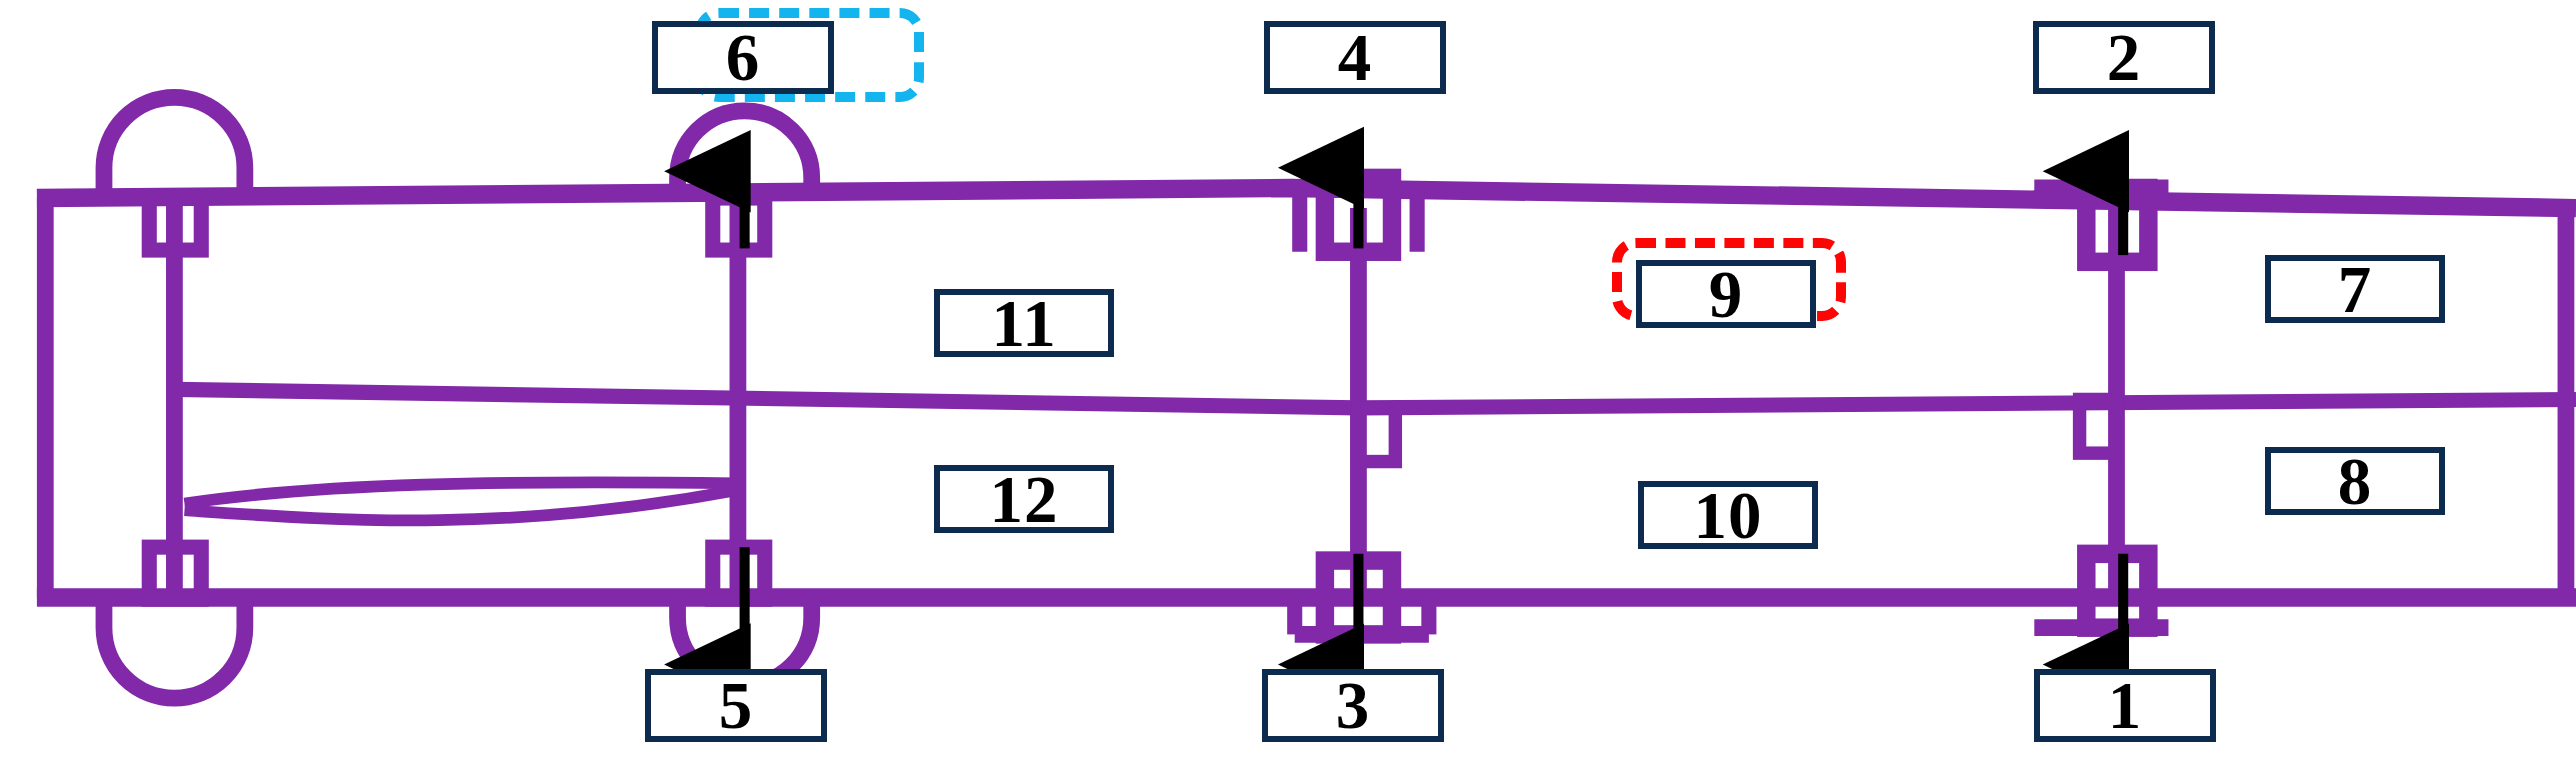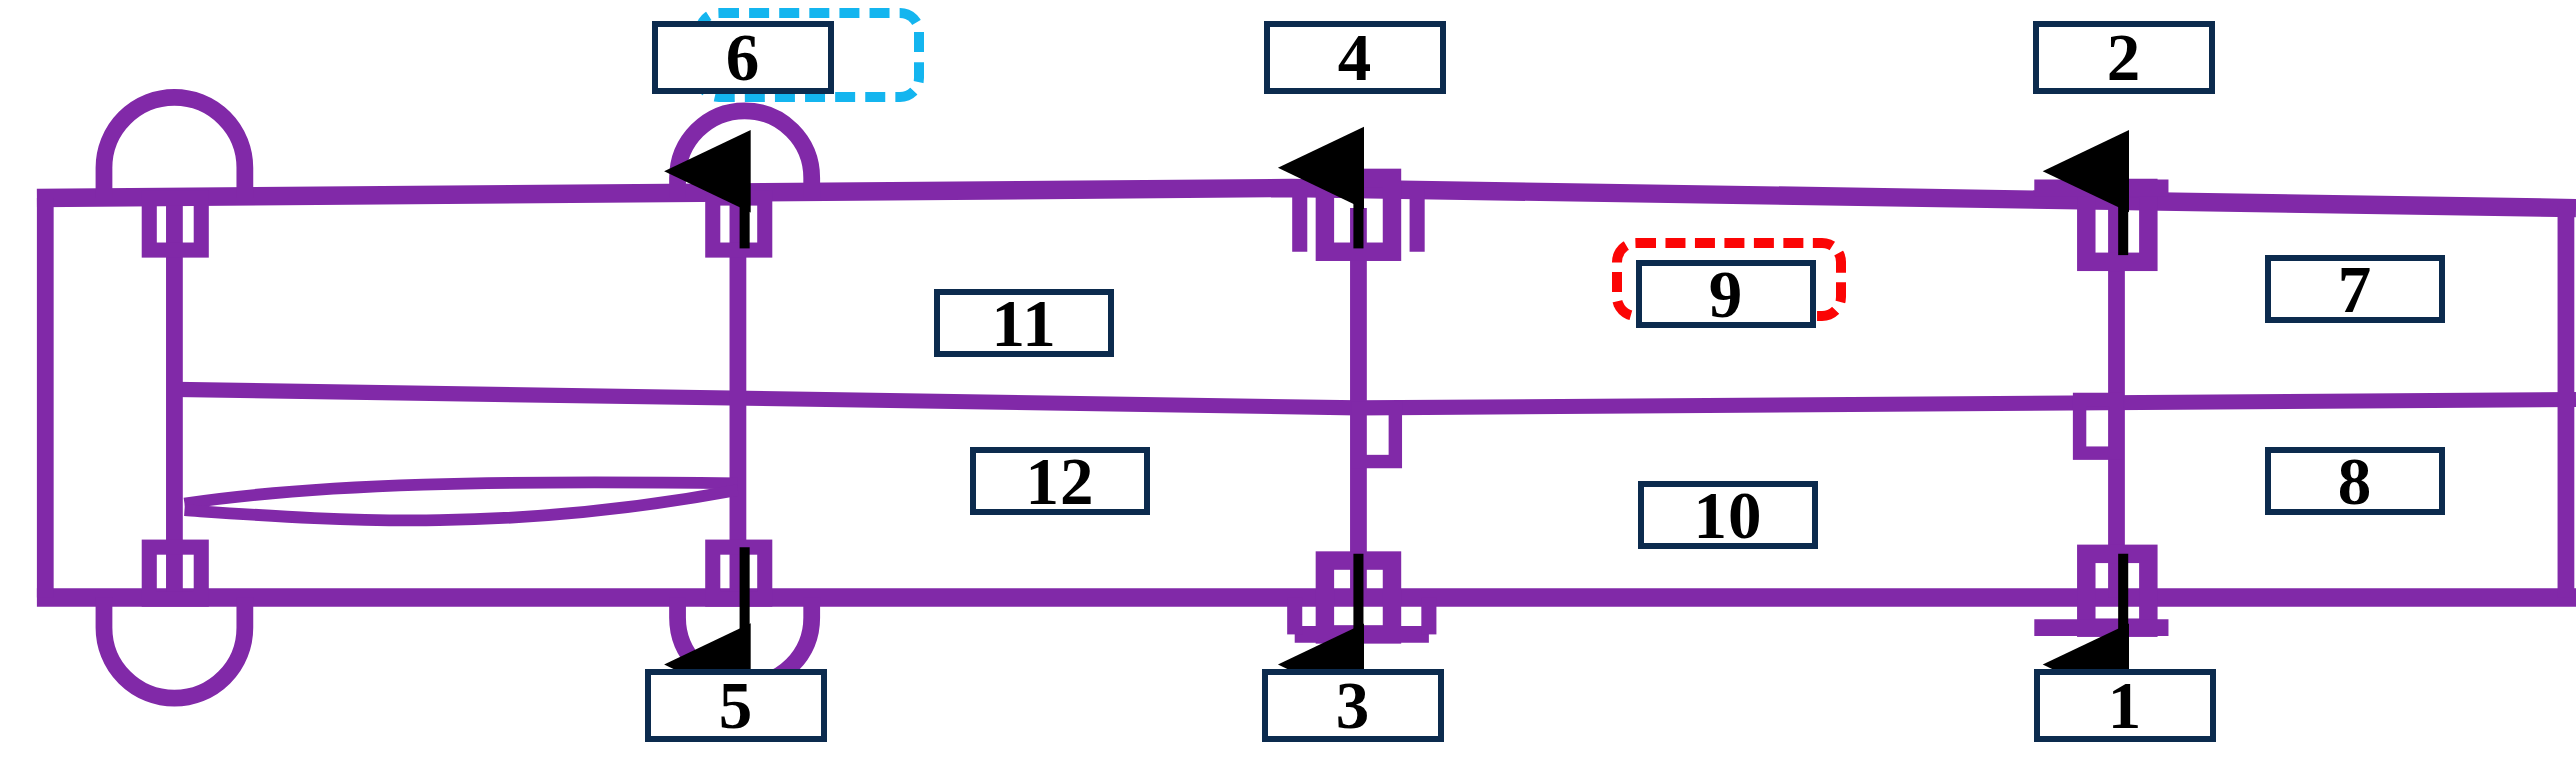"12" div.label-box { margin-left: 36px -> none; top: 447px -> 465px }
